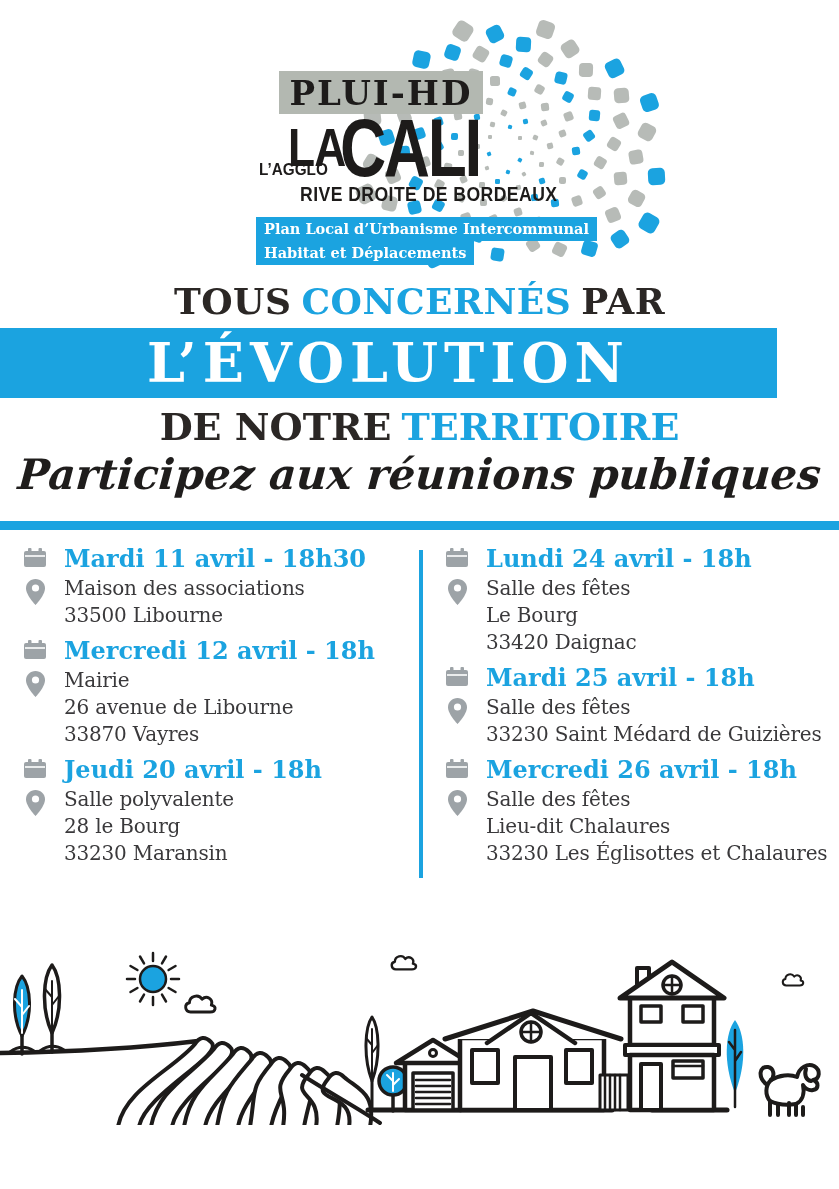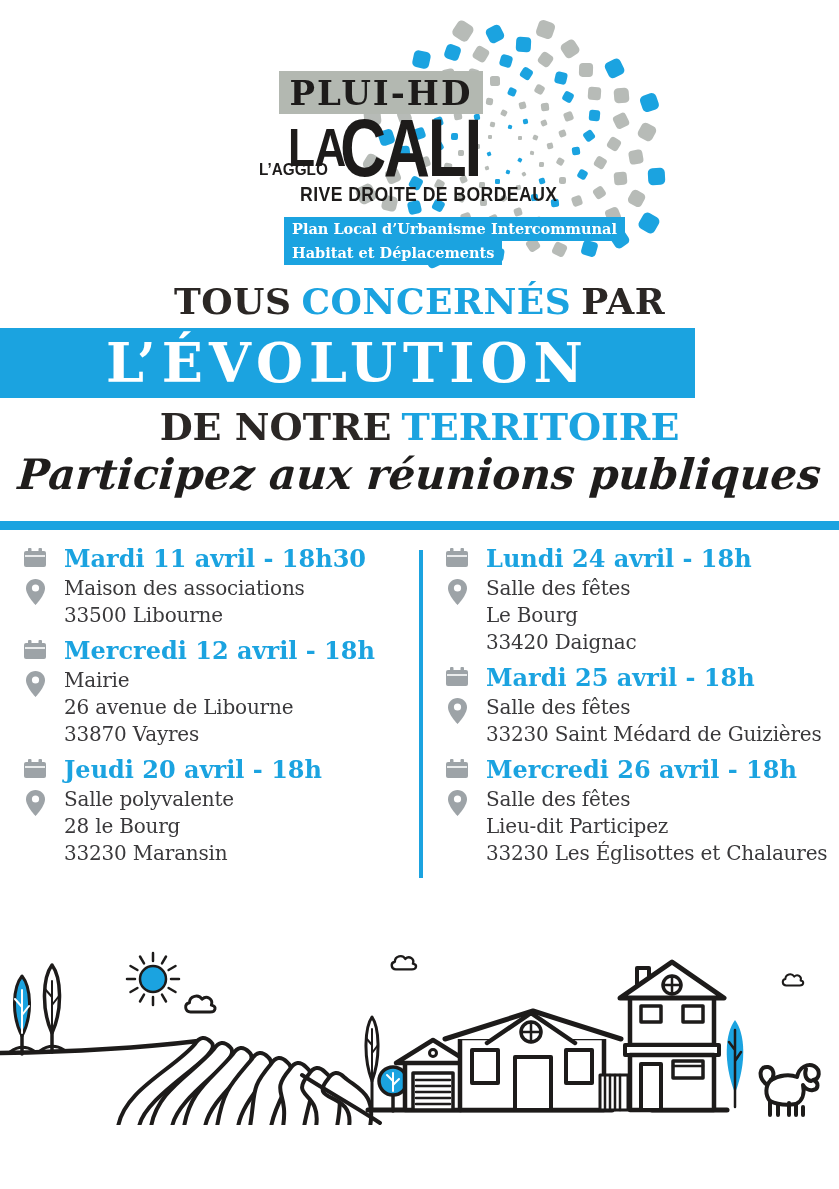"Plan Local d’Urbanisme Intercommunal" .subtitle { margin-left: 28px -> none }
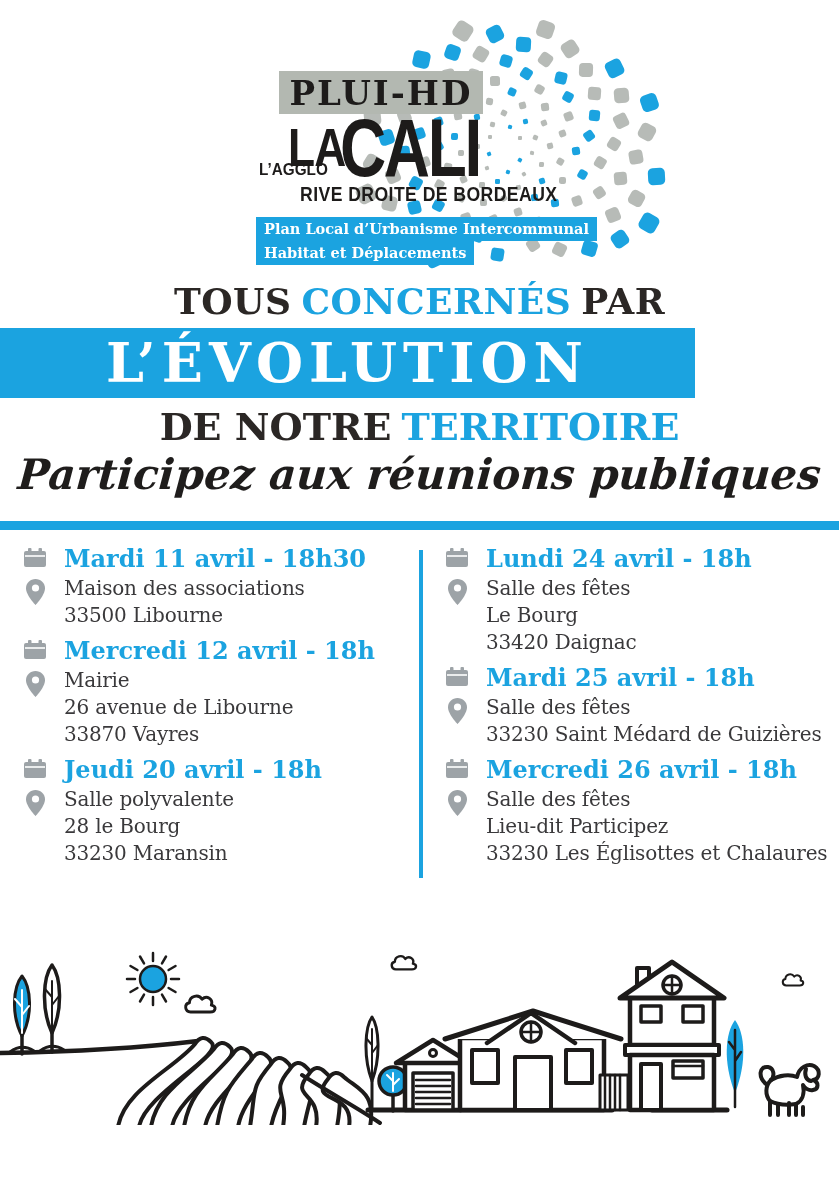"L’ÉVOLUTION" .banner { width: 695px -> 777px }
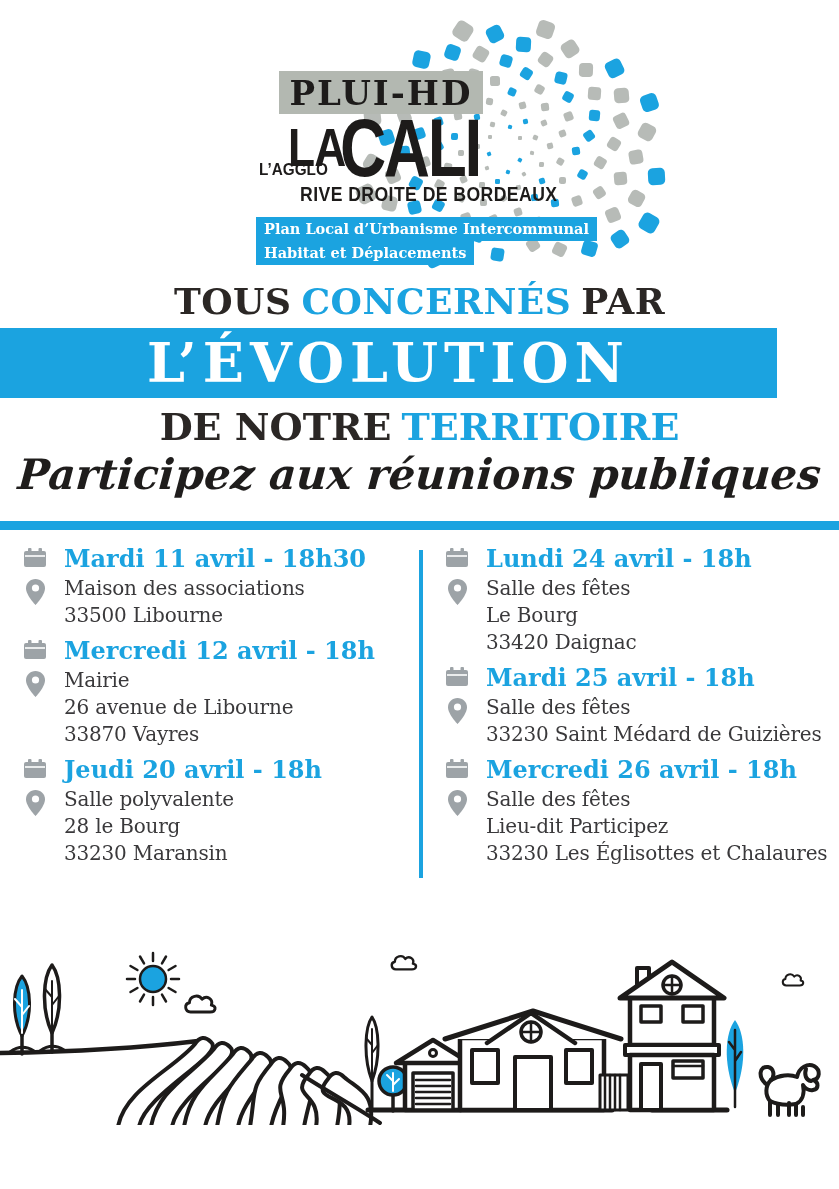"Lieu-dit Participez" div { text: Participez -> Chalaures }
